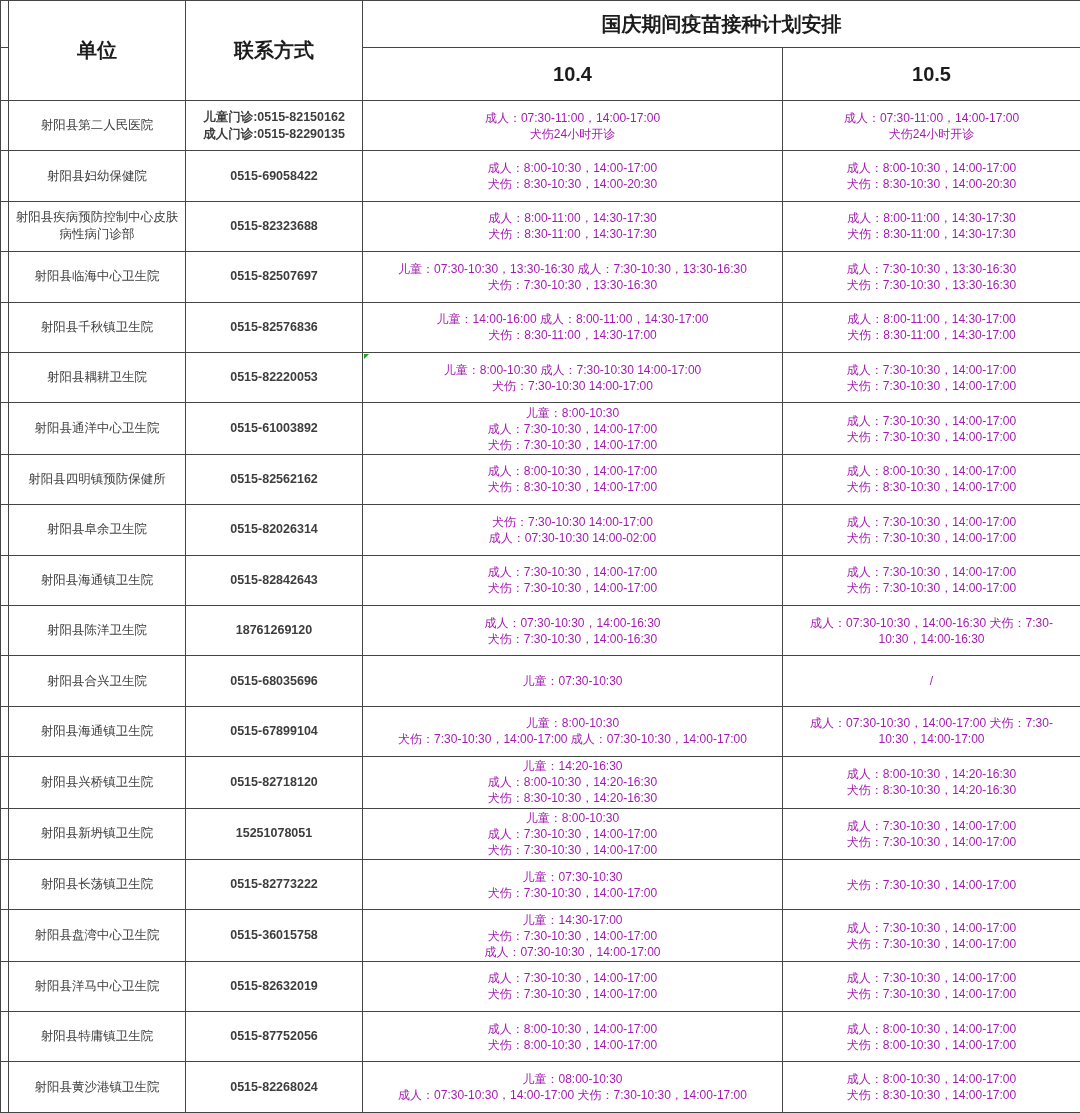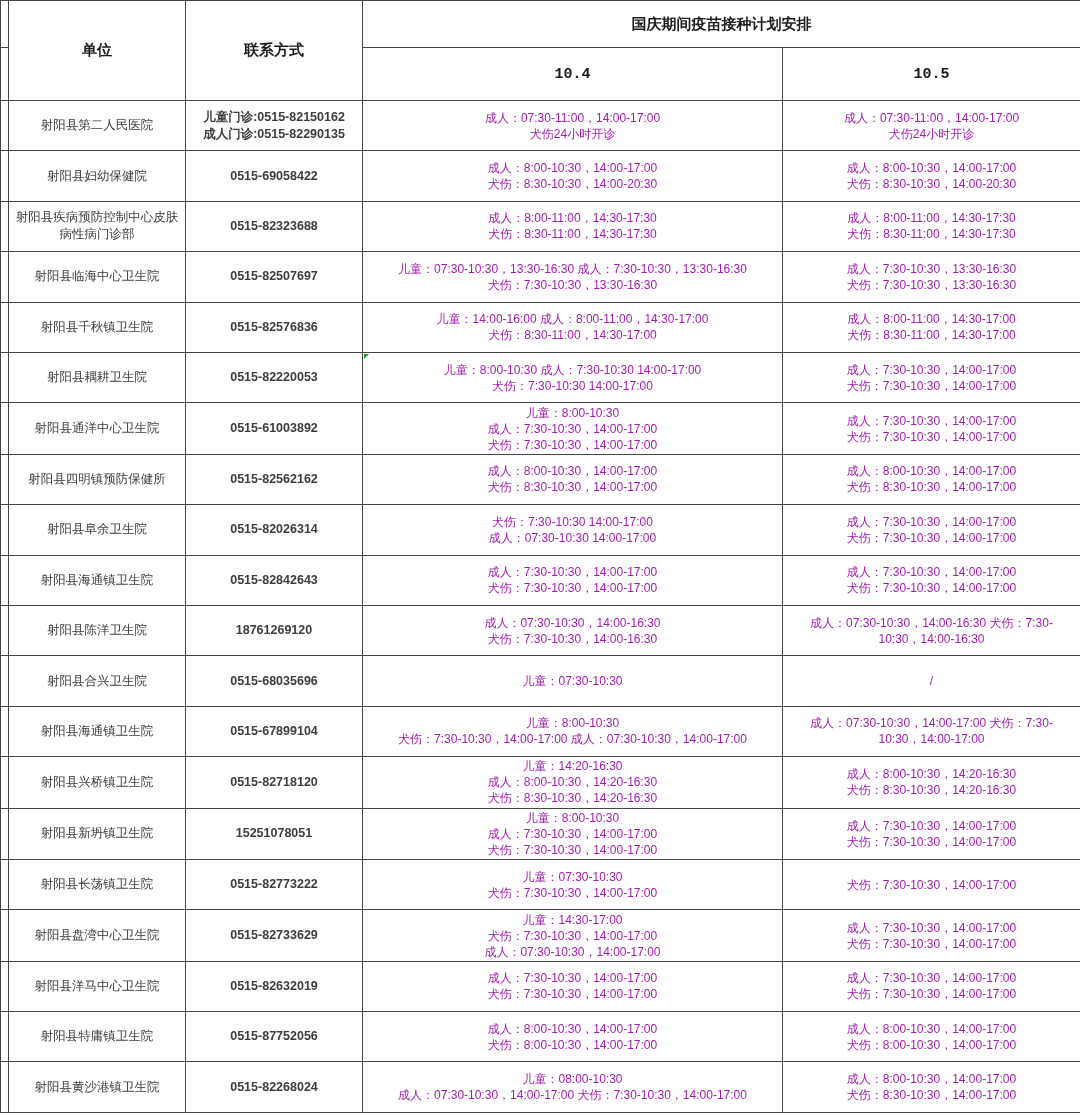"国庆期间疫苗接种计划安排" thead th { font-family: Liberation Mono, monospace -> none; font-size: 15px -> 20px }
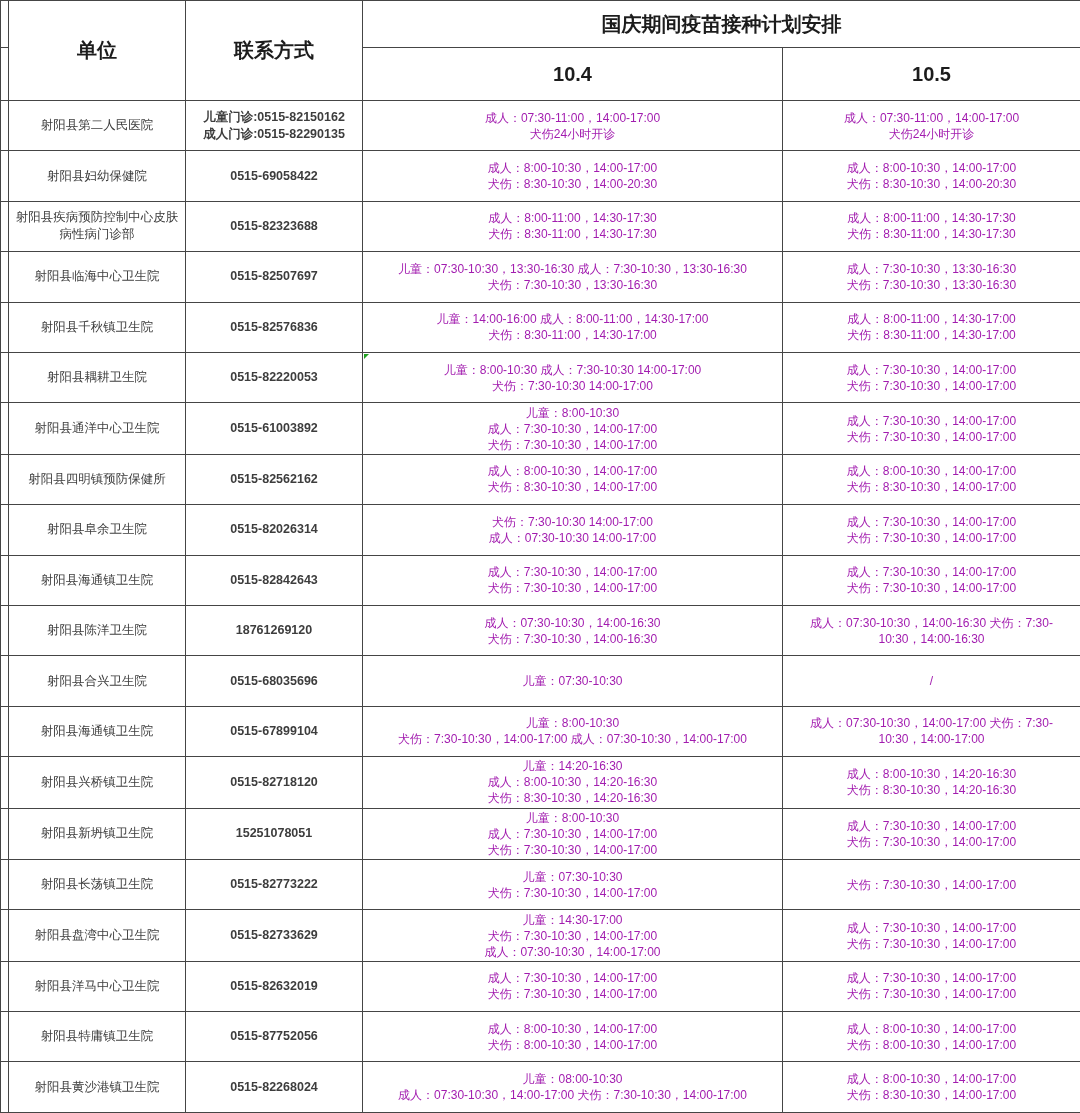"成人：07:30-10:30 14:00-17:00" div.line { text: 14:00-17:00 -> 14:00-02:00 }
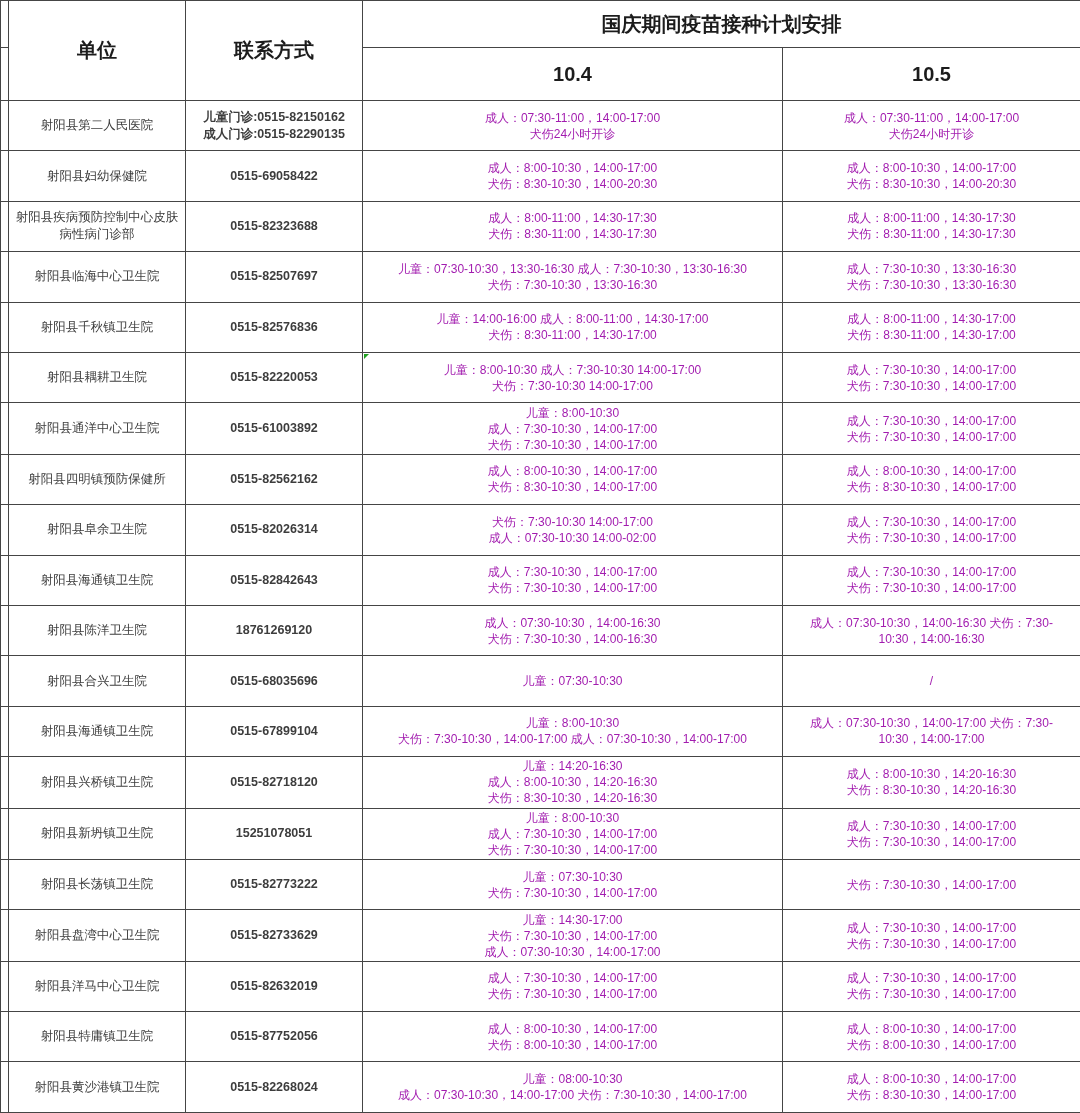"0515-82733629" div.line { text: 0515-82733629 -> 0515-36015758 }
